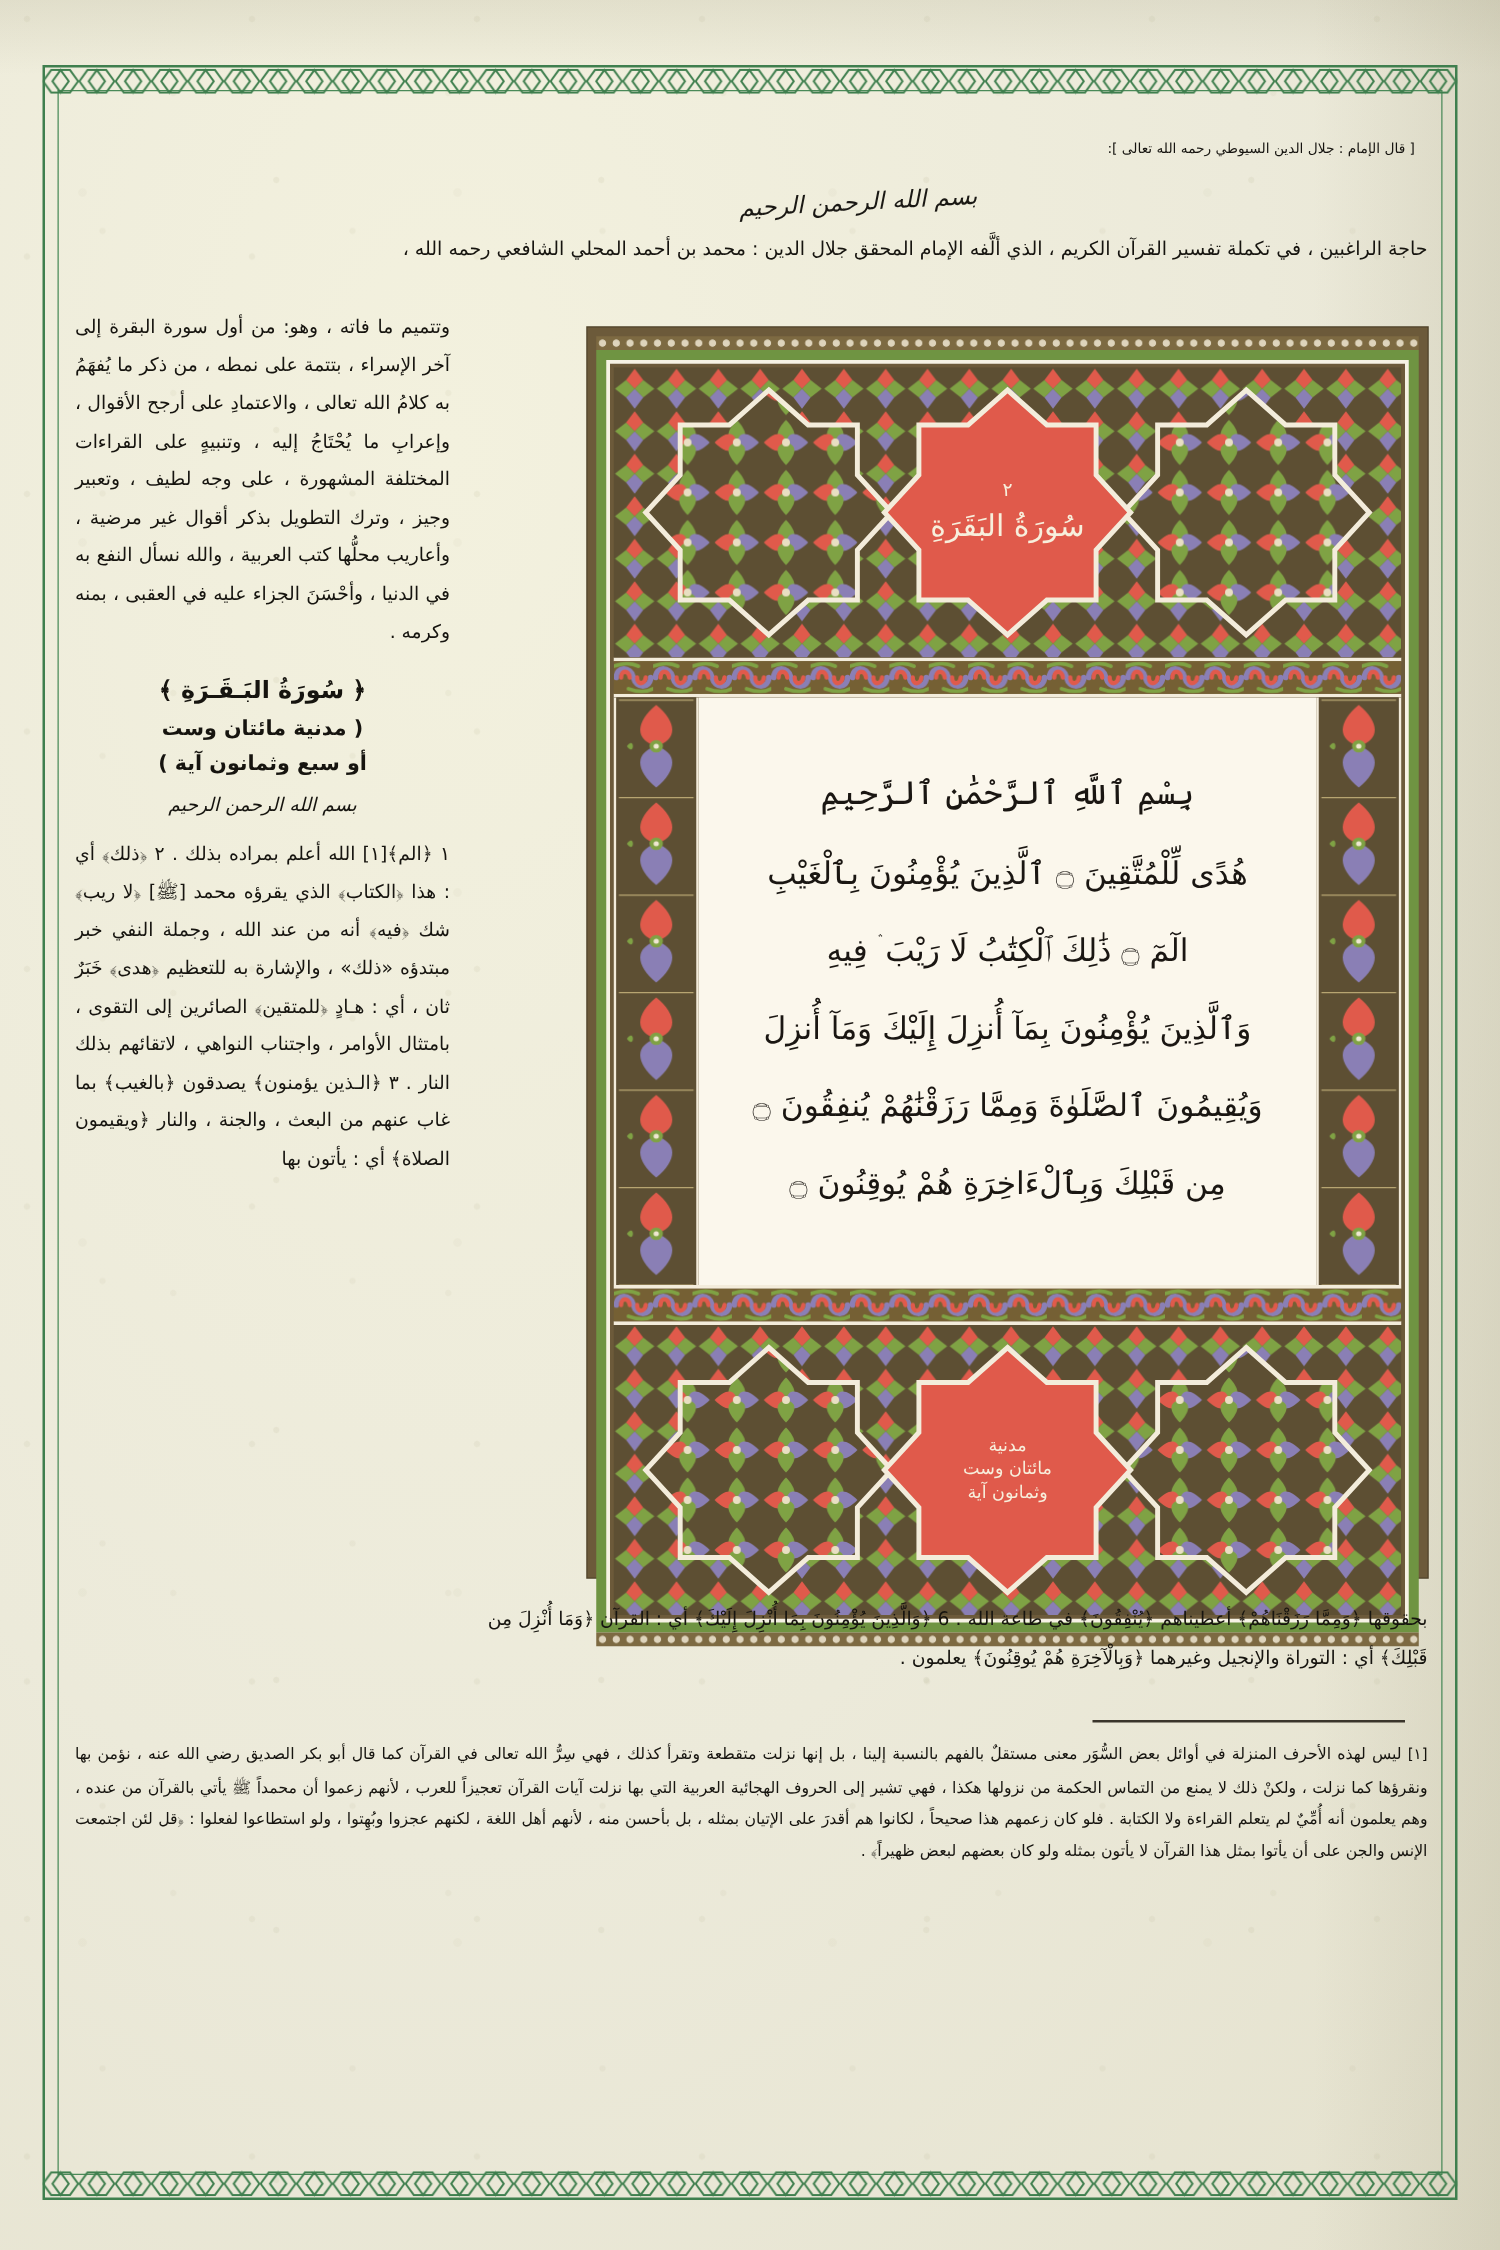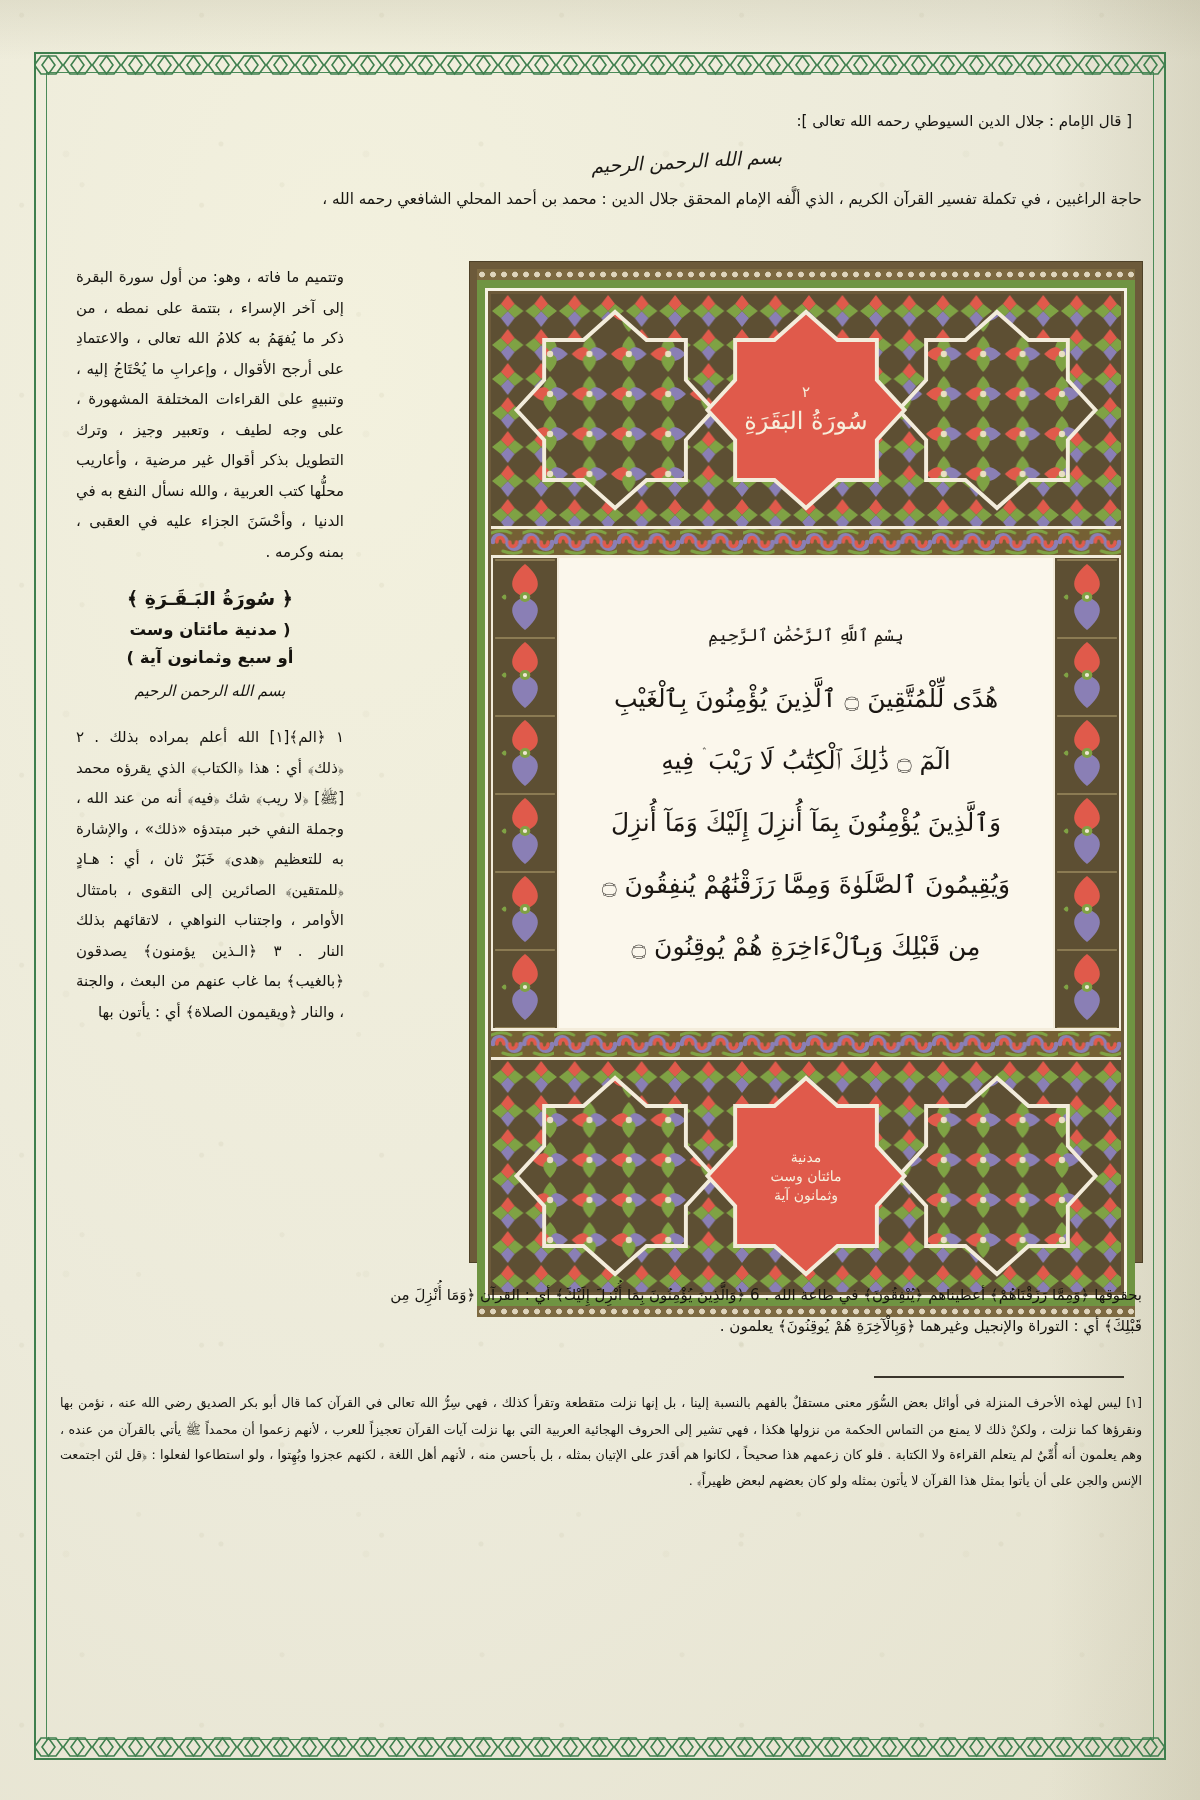"[ قال الإمام : جلال" .headline { font-size: 15px -> 11px }
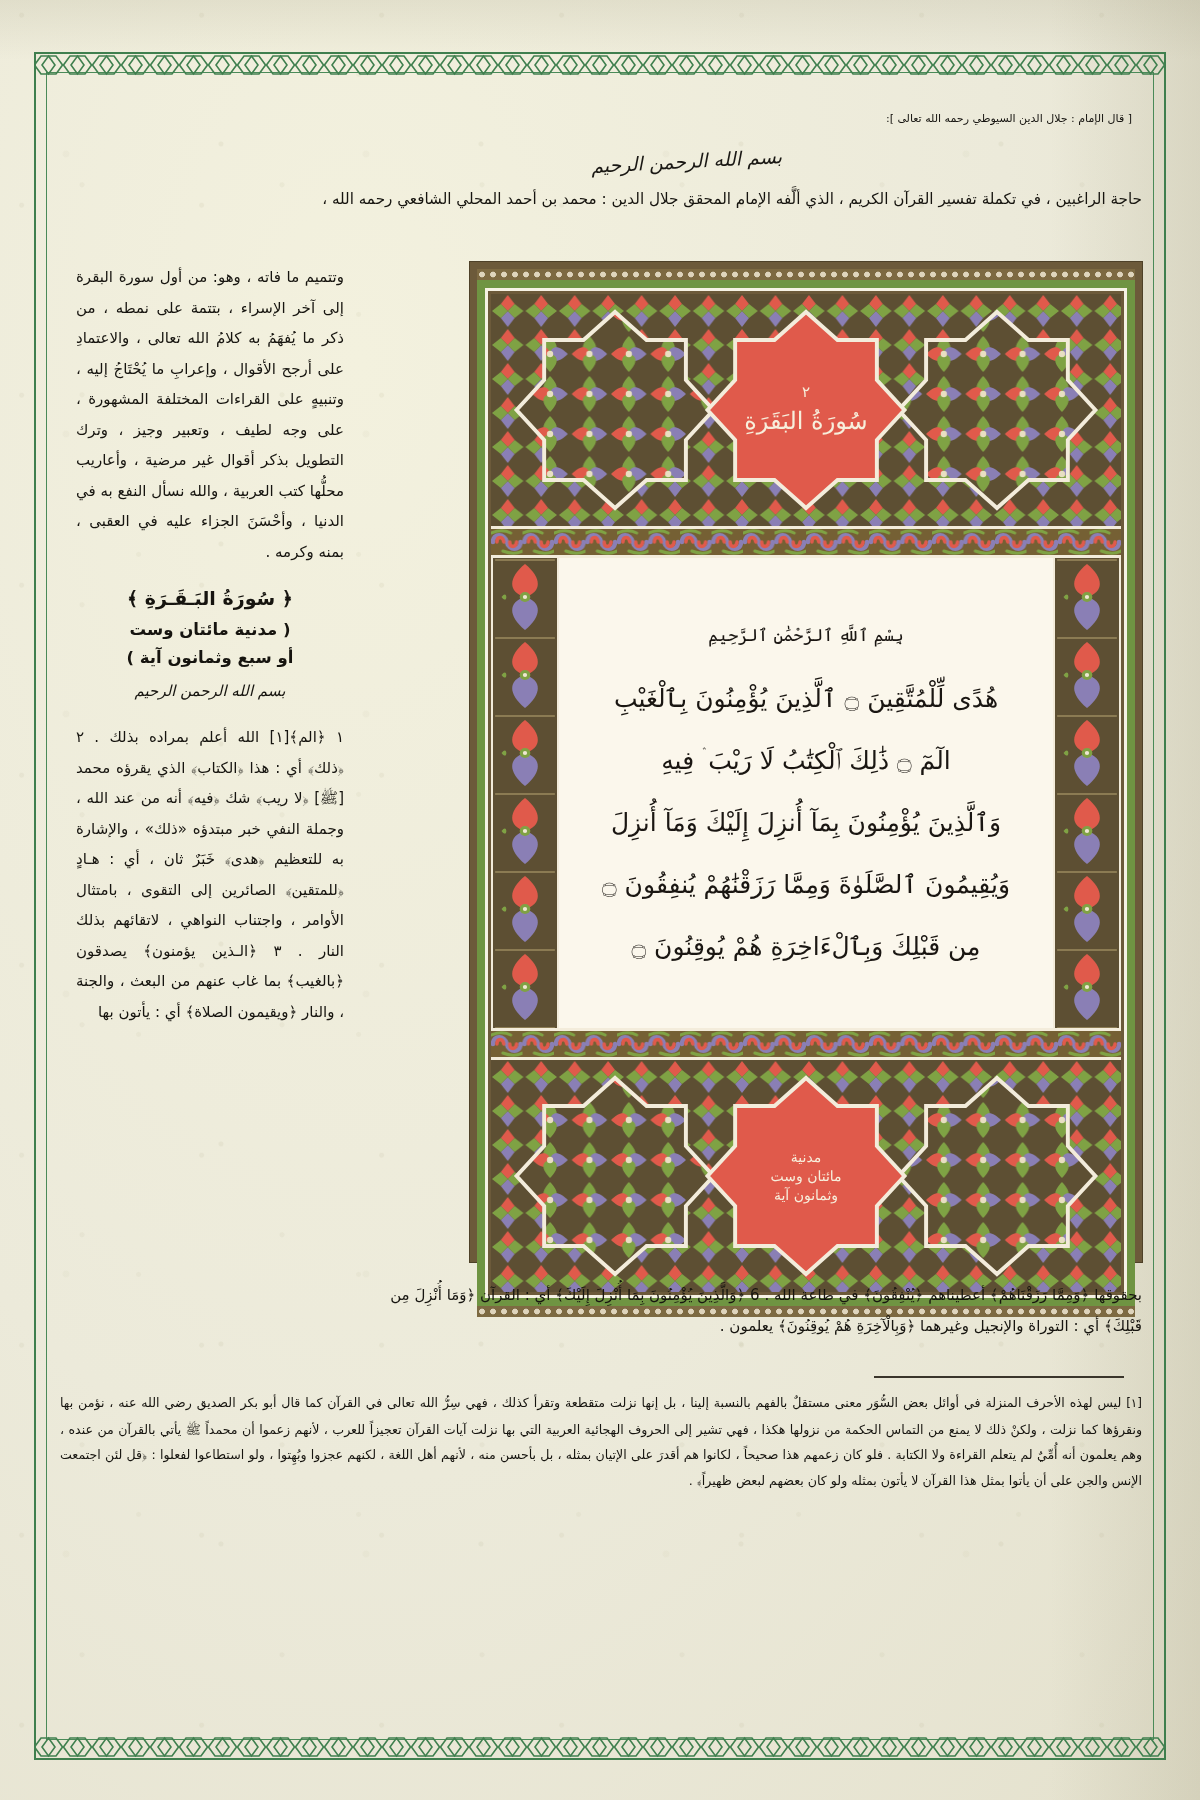"وتتميم ما فاته ، وهو:" .left-col p { margin: 16px -> 0 }
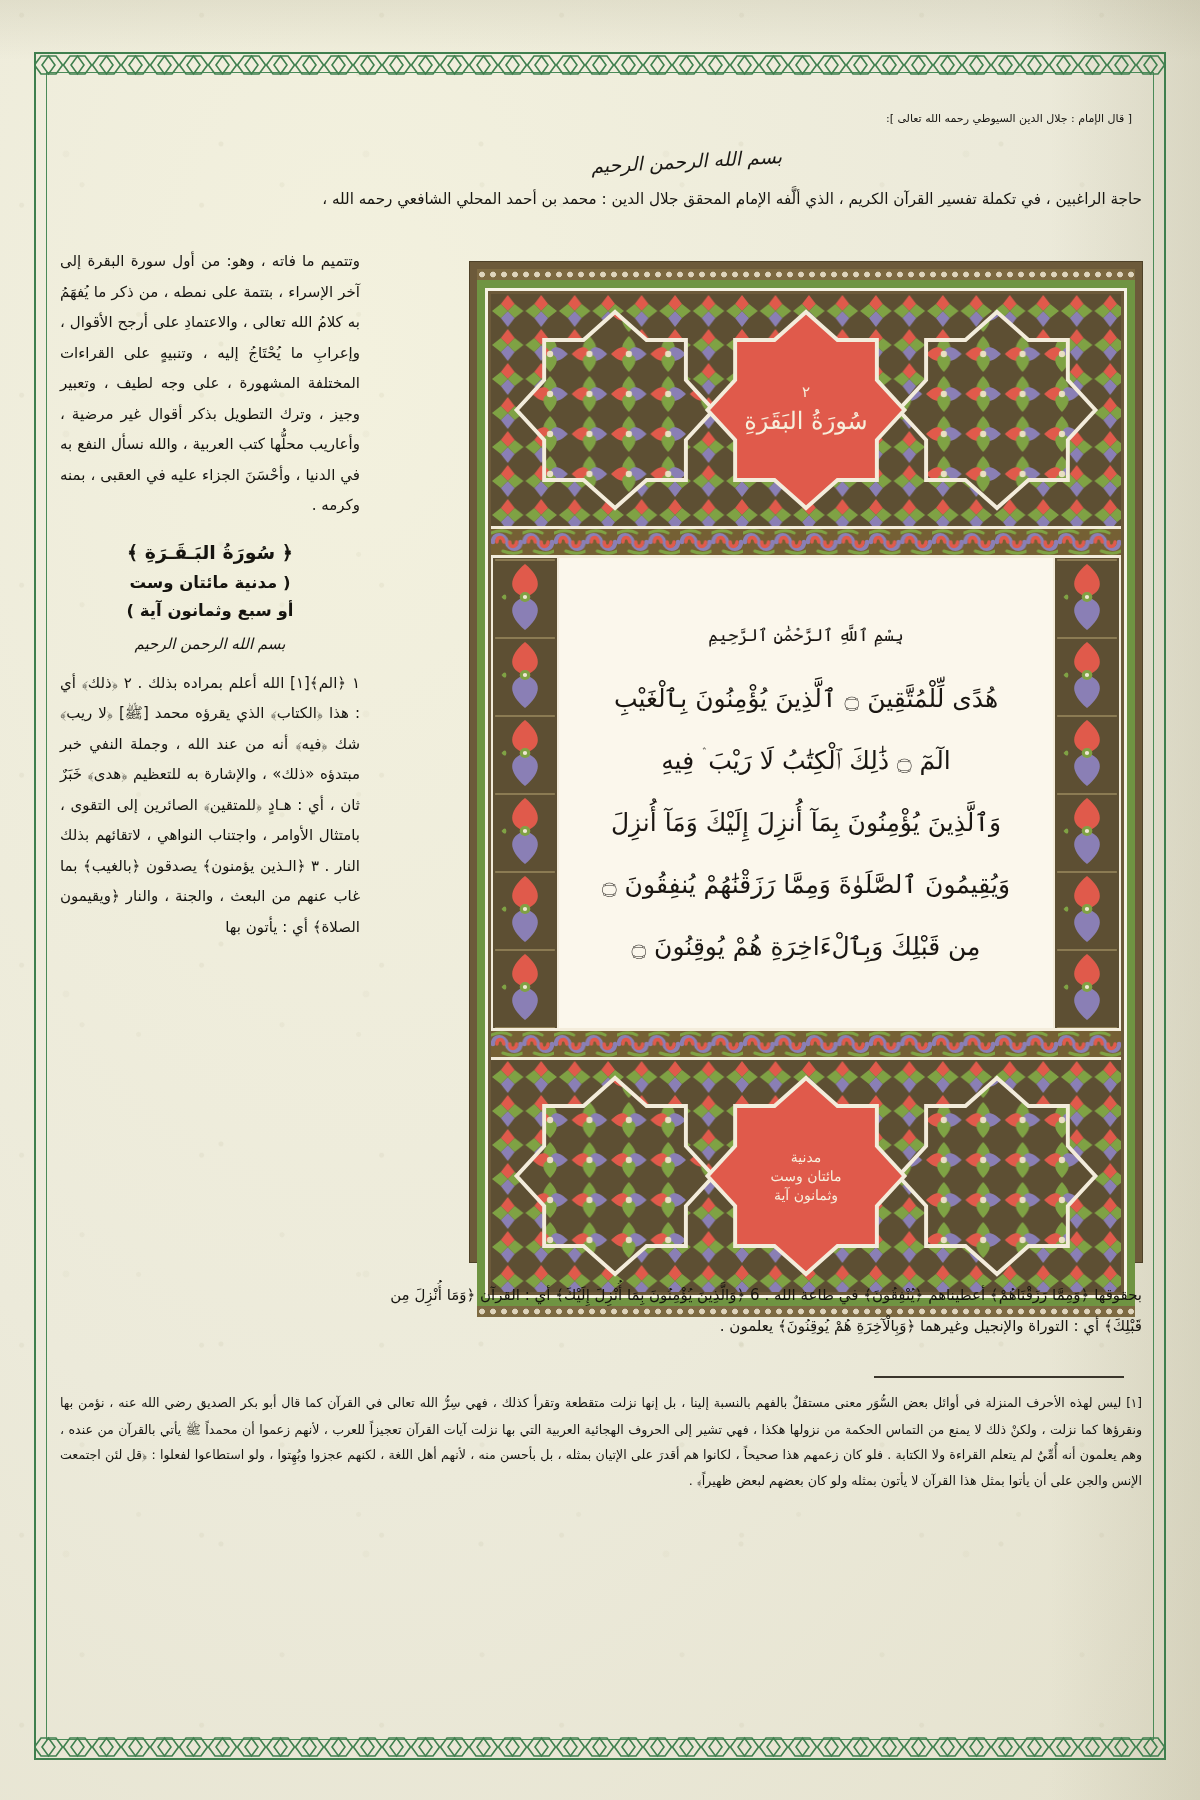"بِسْمِ ٱللَّهِ ٱلرَّحْمَٰنِ ٱلرَّحِيمِ" .v-basmala { font-size: 17px -> 26px }
